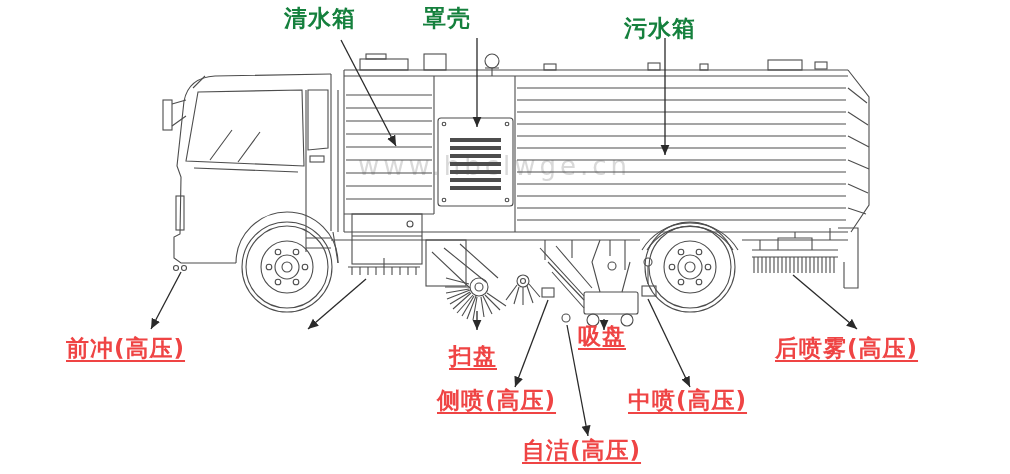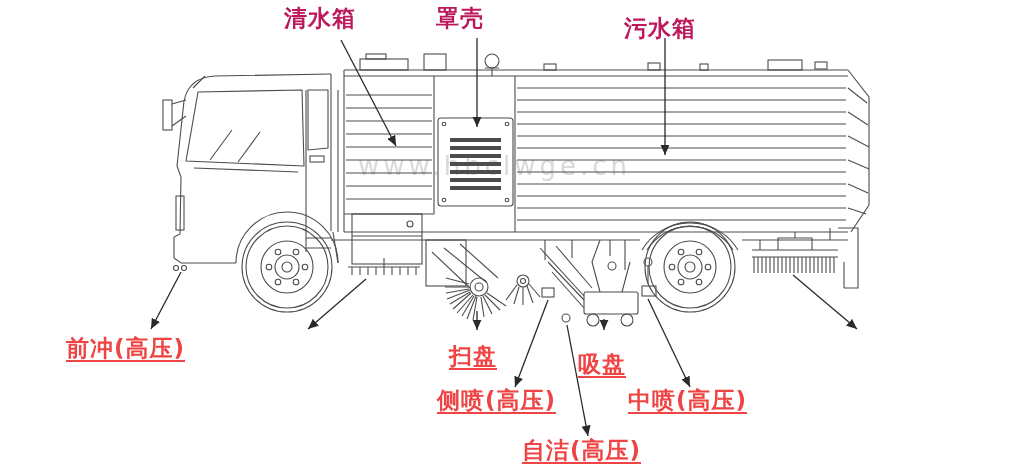"清水箱" .lbl.top { color: #be185d -> #15803d }
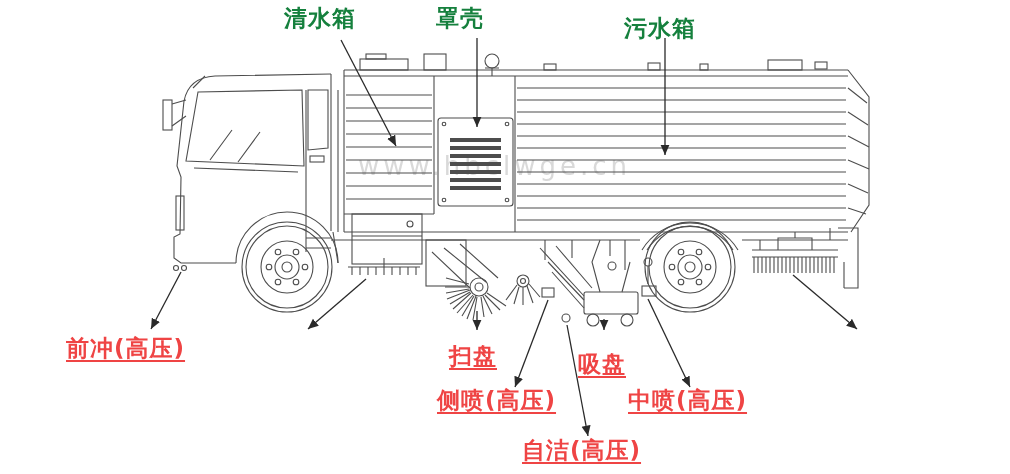"罩壳" .l-zk { left: 436px -> 423px }
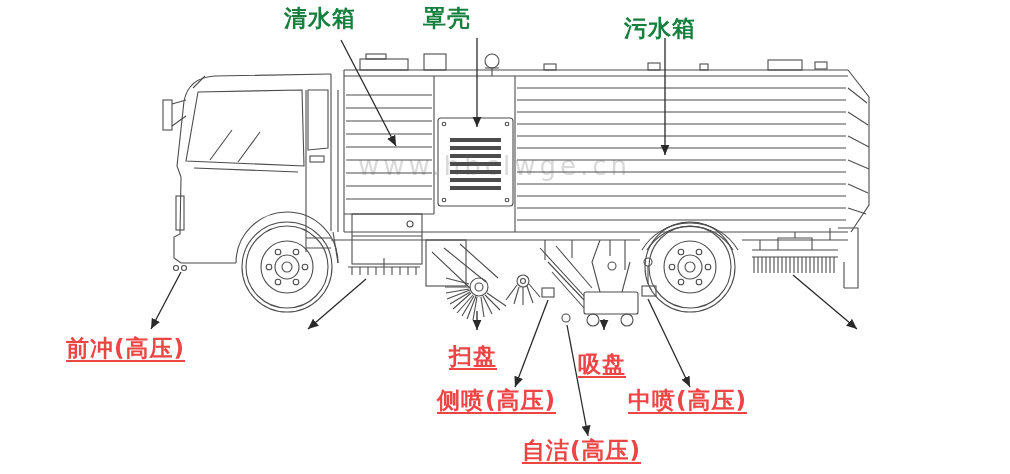"吸盘" .l-xp { top: 352px -> 324px }
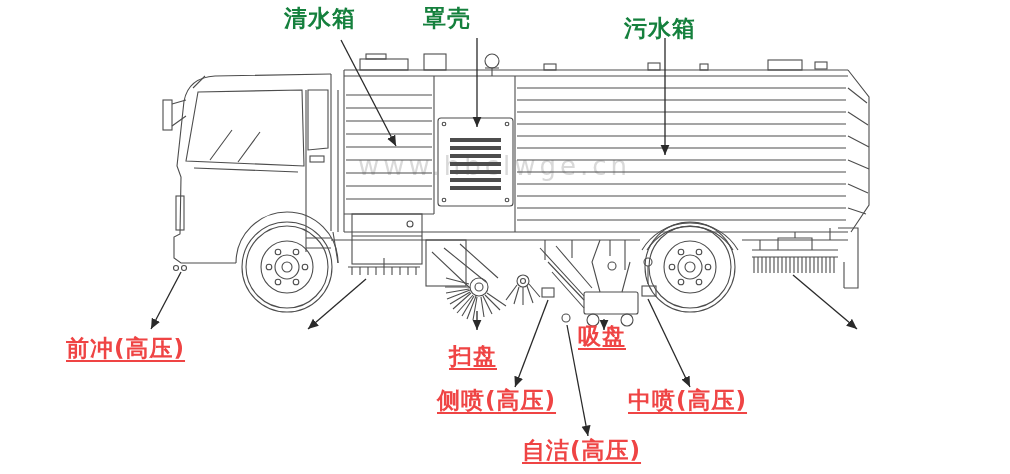"后喷雾(高压)" div.lbl { html: none -> <div>后喷雾(高压)</div> }
